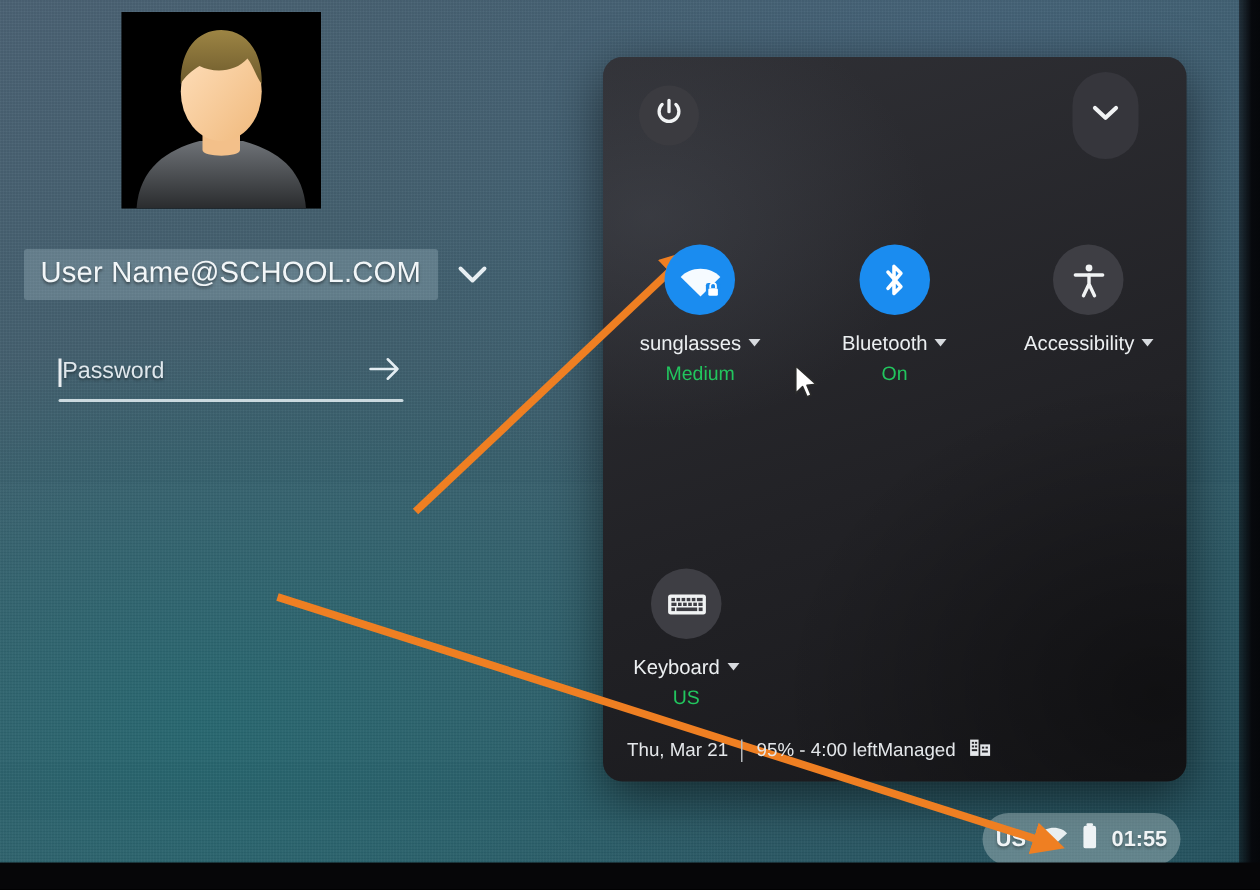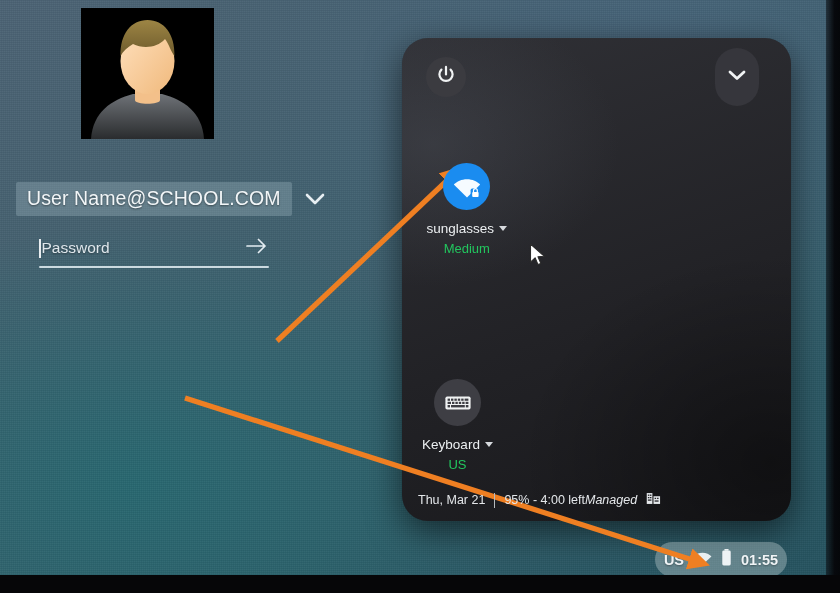"User Name@SCHOOL.COM" #account-row { top: 182px -> 166px }
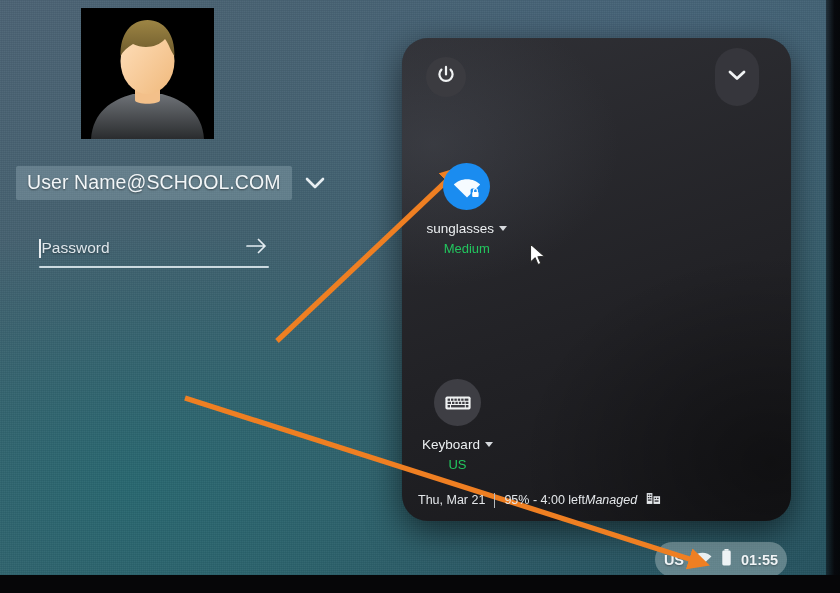"sunglasses" #panel { border-radius: 26px -> 13px }
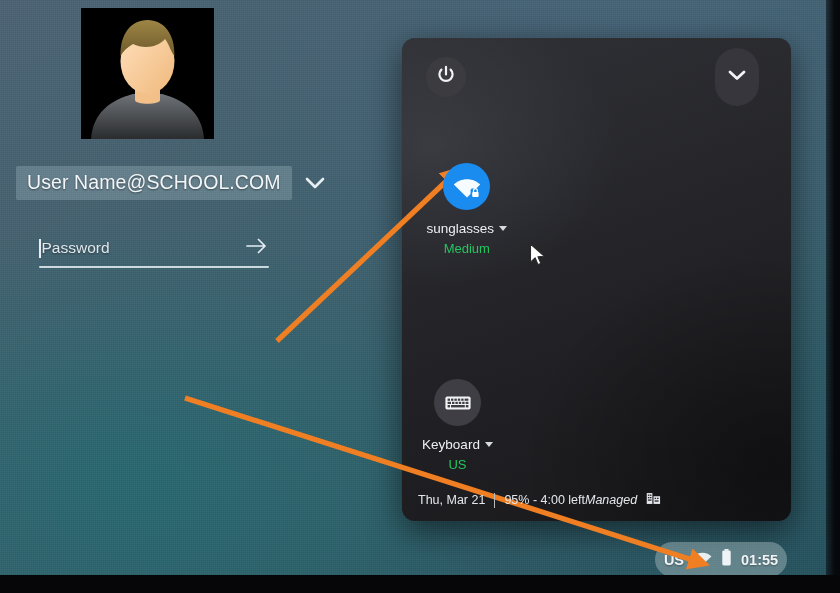"Bluetooth" div.tile { html: none -> <div> <div> <svg> <path></path> </svg> </div> <div> <span>Bluetooth</span> <span></span> </div> <div>On</div> </div> }
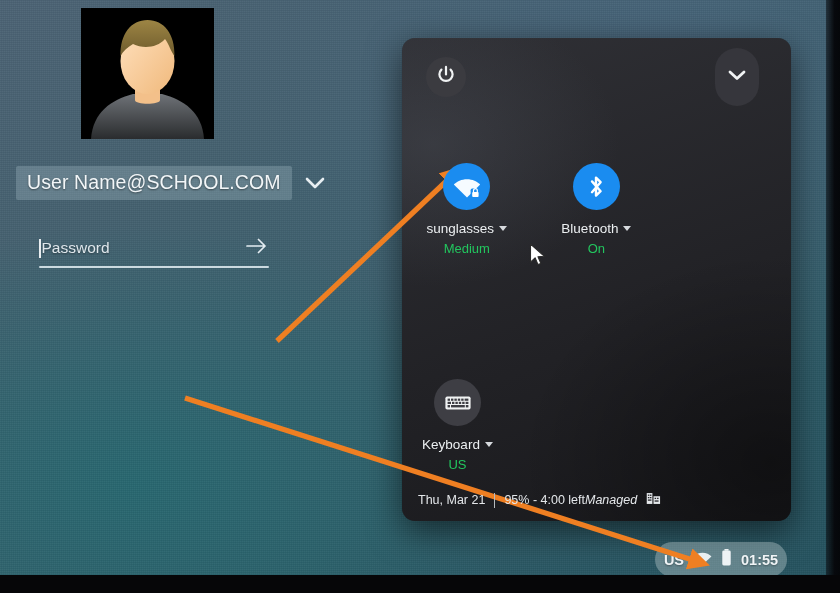"Accessibility" div.tile { html: none -> <div> <div> <svg> <circle></circle> <path></path> <path></path> </svg> </div> <div> <span>Accessibility</span> <span></span> </div> <div></div> </div> }
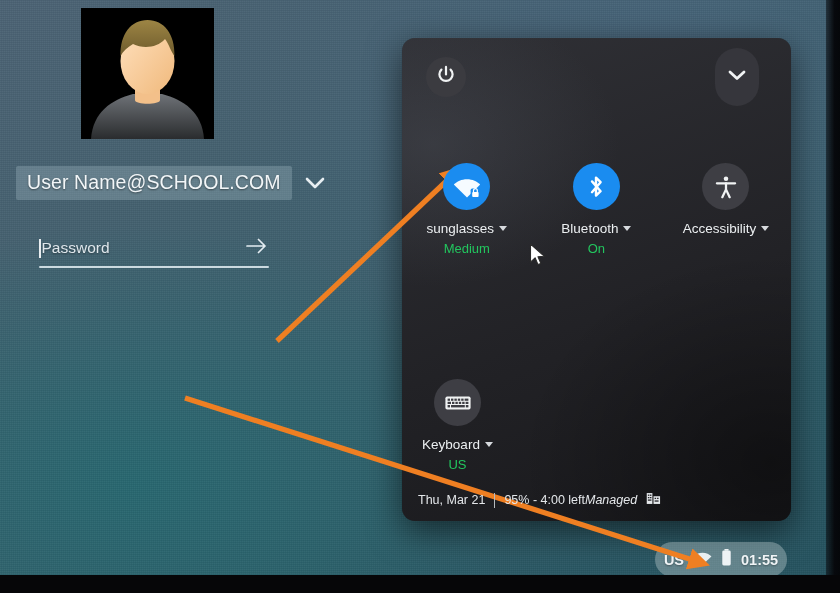"Managed" #footer-right { font-style: italic -> none }
